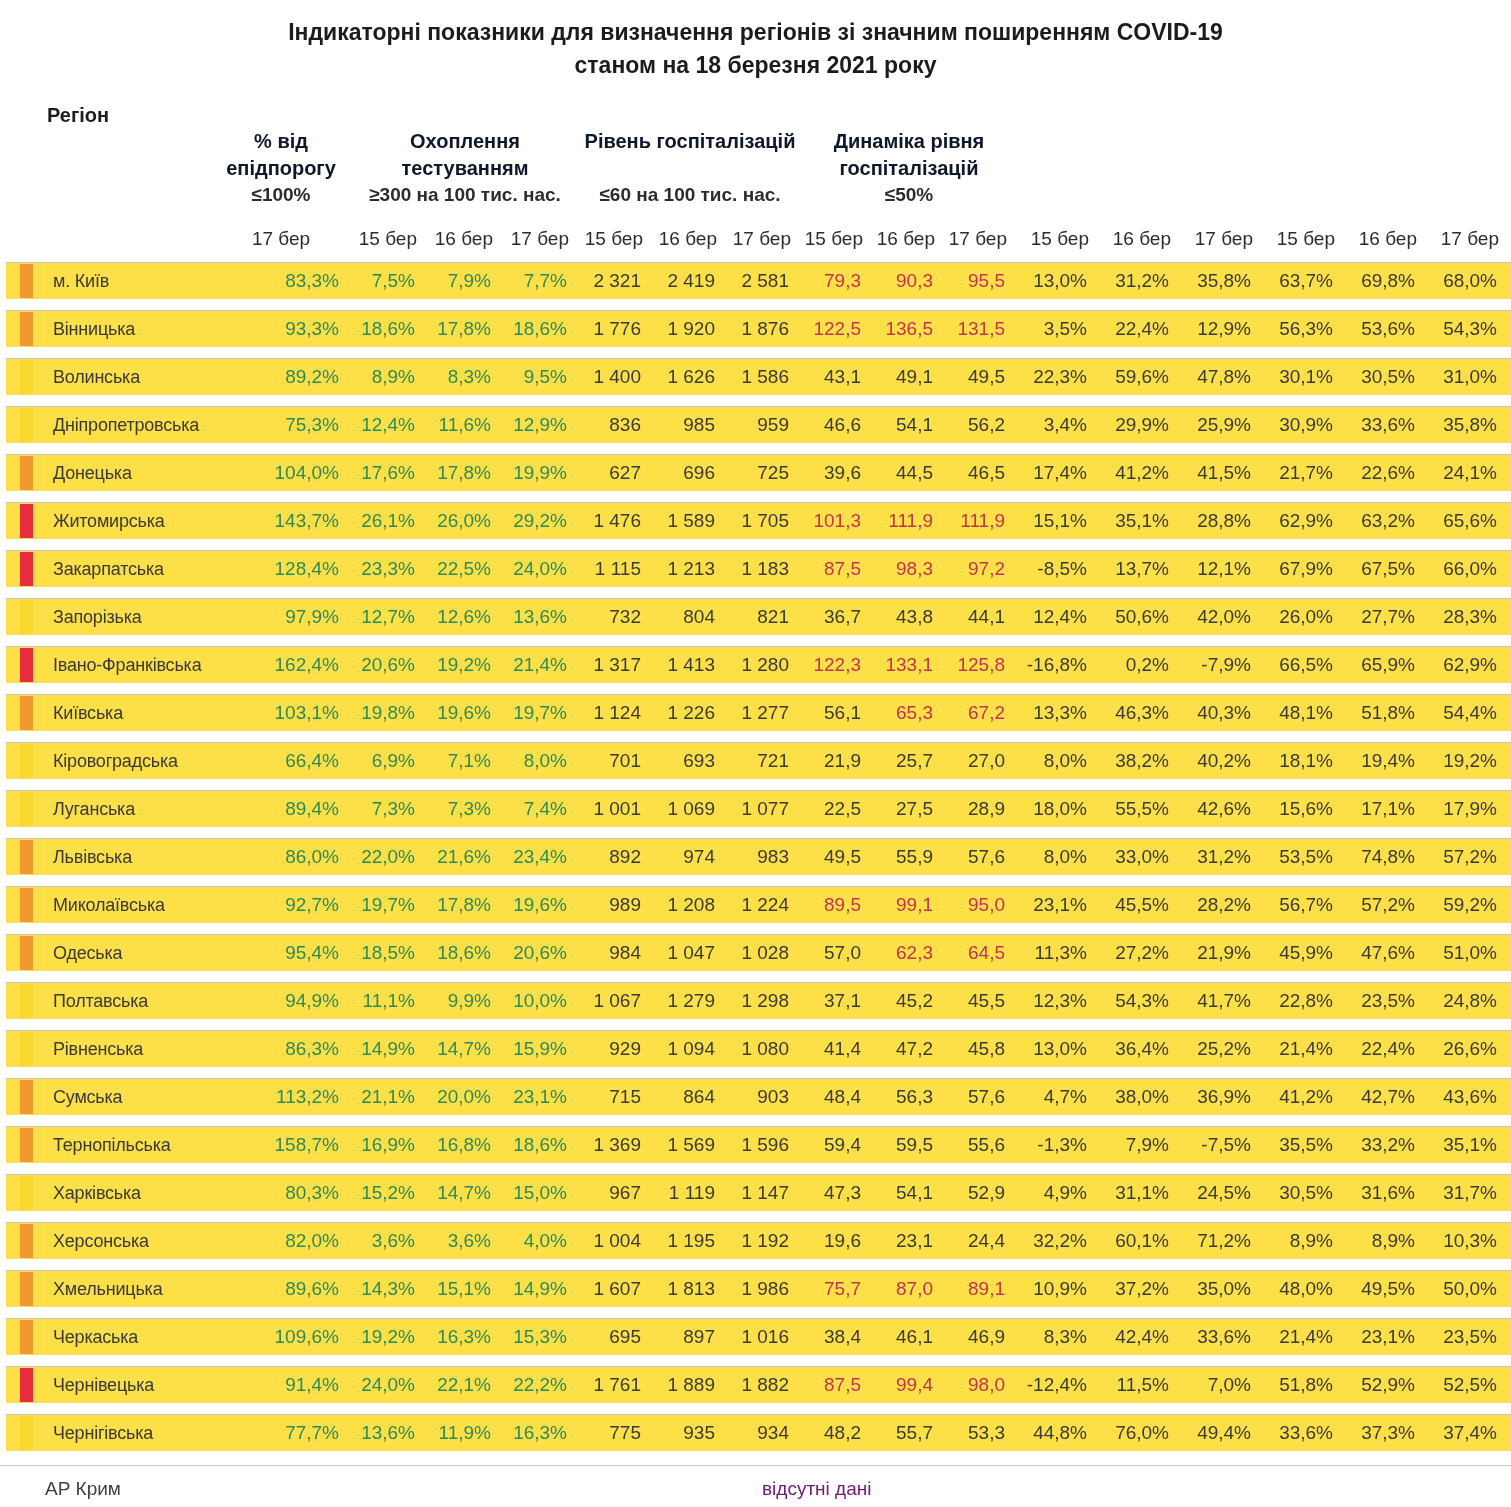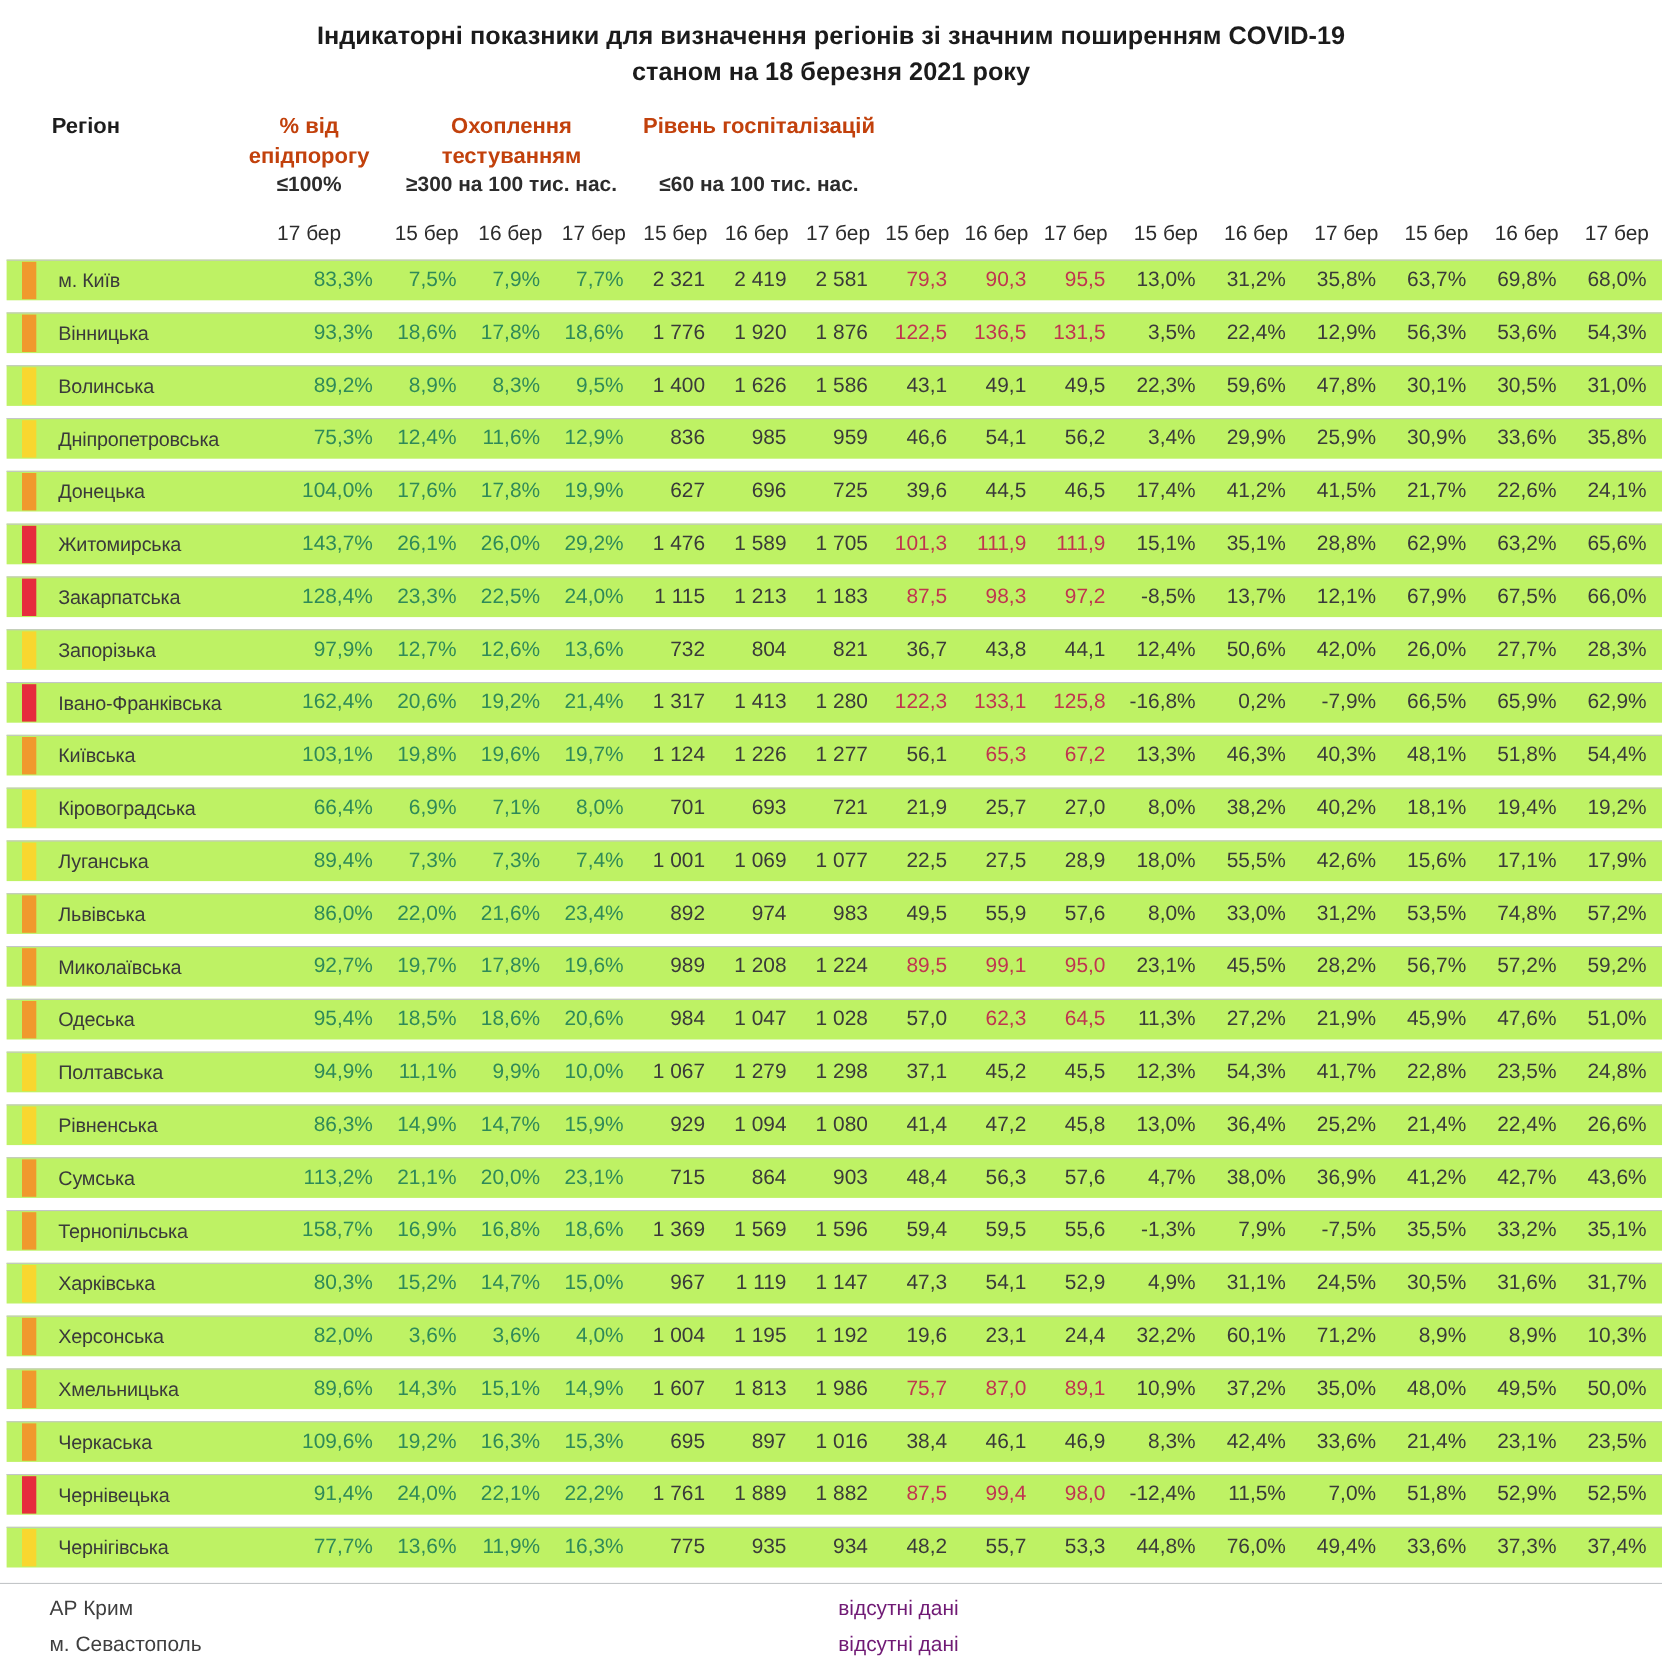"% від" .g-title { color: #c2410c -> #0f172a; margin-top: none -> 26px }
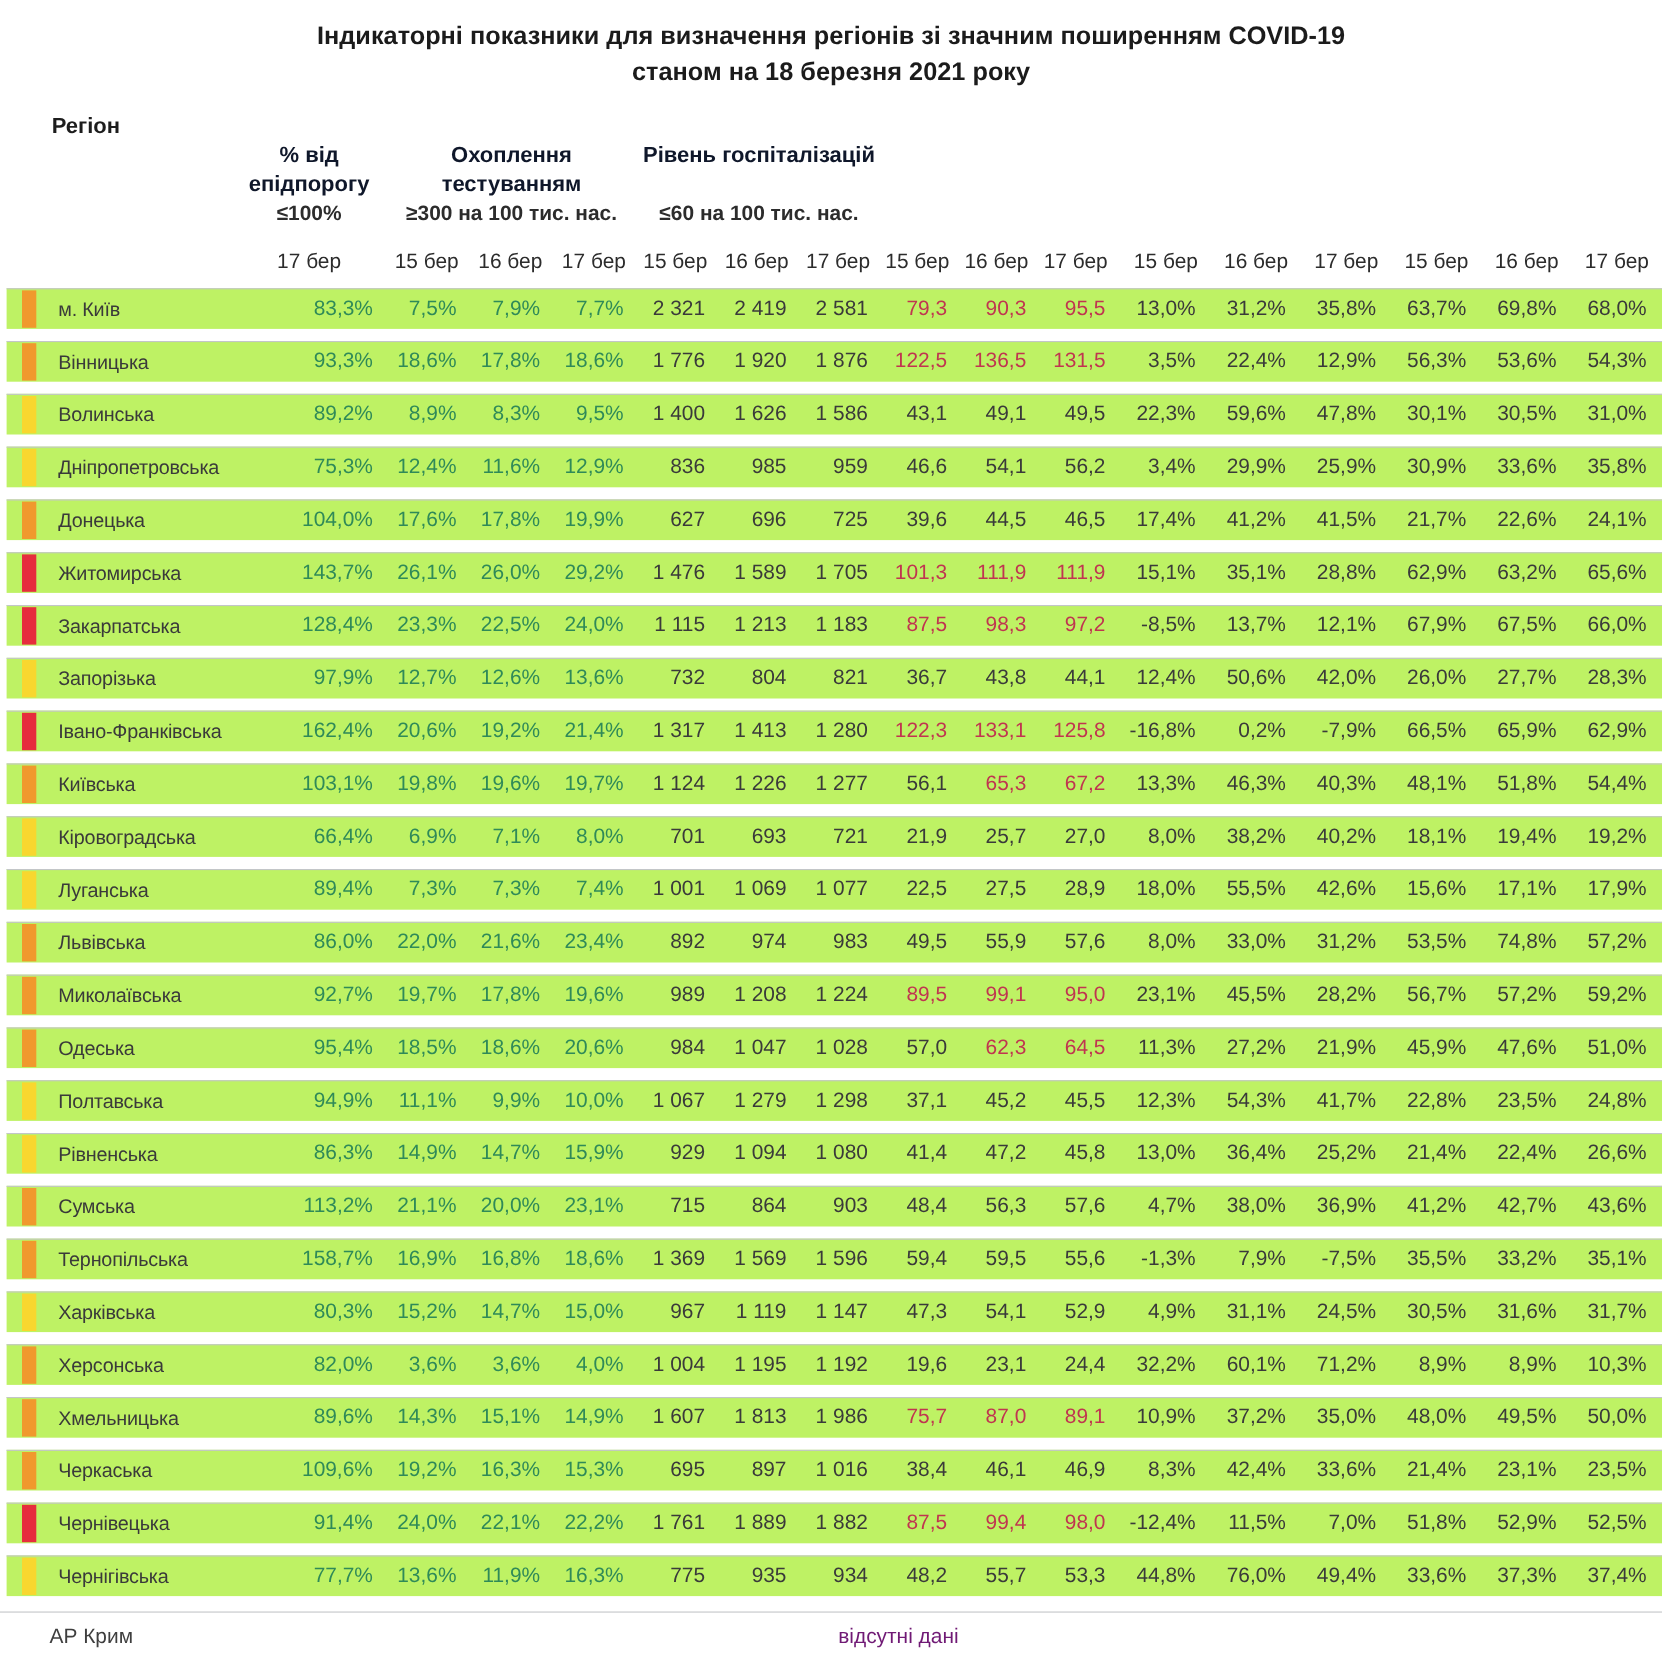"Динаміка рівня" div.group { html: none -> <div> <div>Динаміка рівня<br>госпіталізацій</div> <div>≤50%</div> </div> }
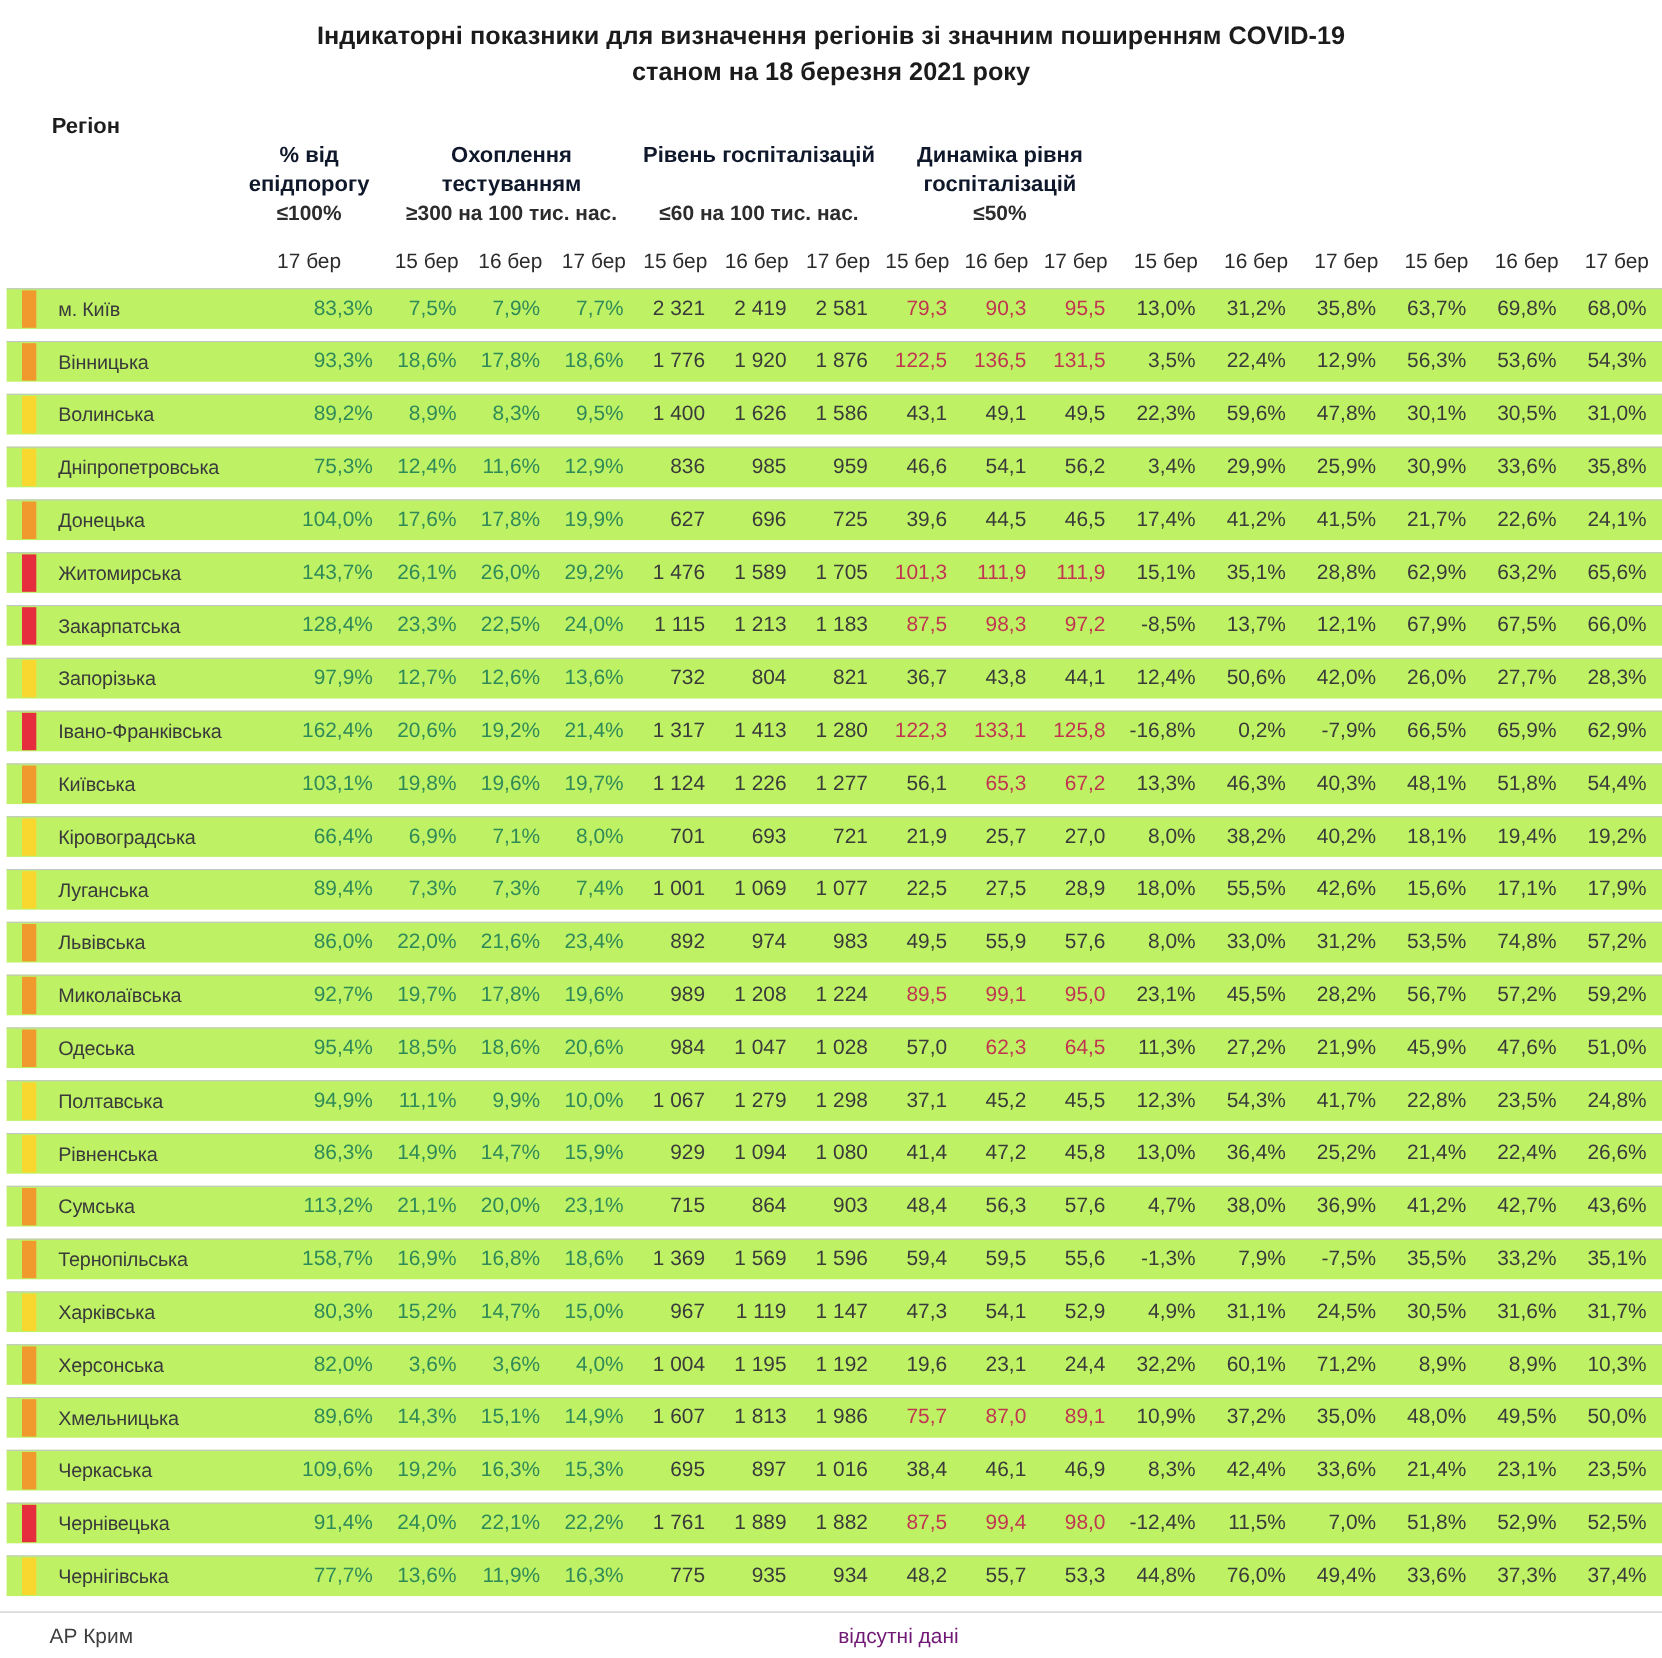"м. Київ" .data-row { background: #bef264 -> #fde047 }
